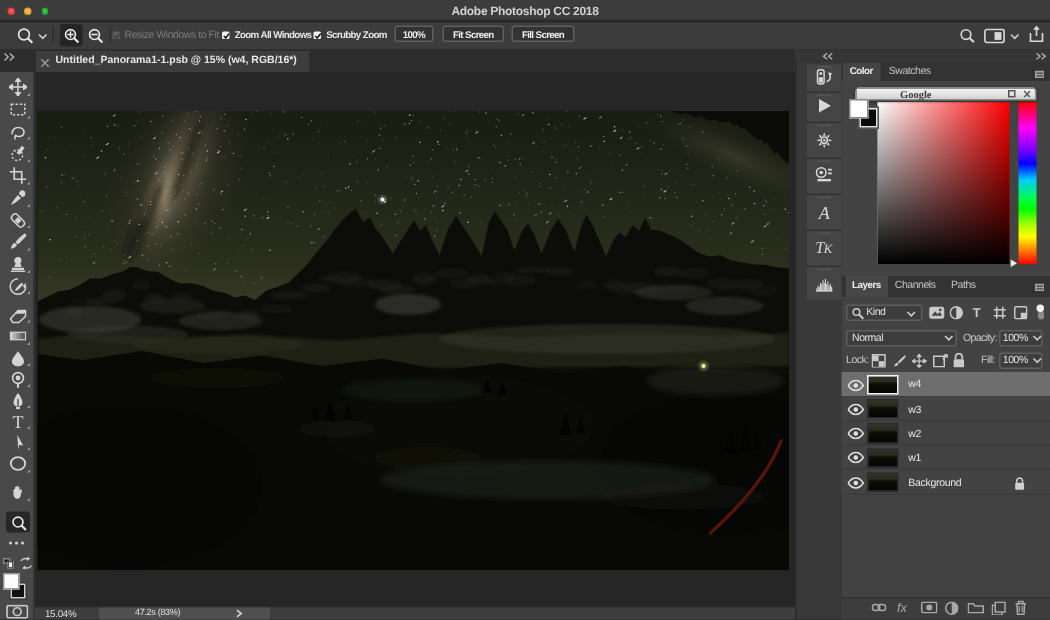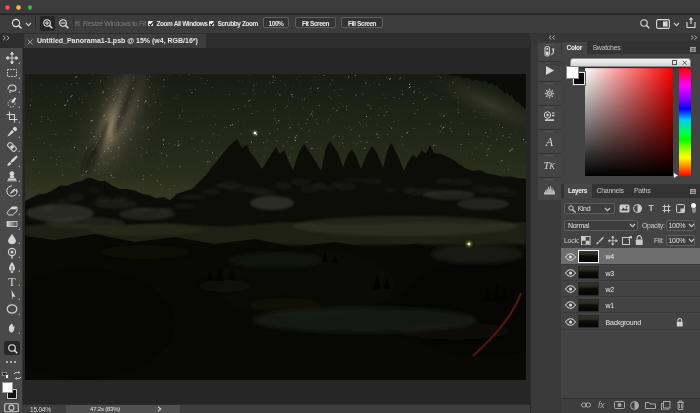"Adobe Photoshop CC 2018" div.txt { html: none -> <div>Adobe Photoshop CC 2018</div> }
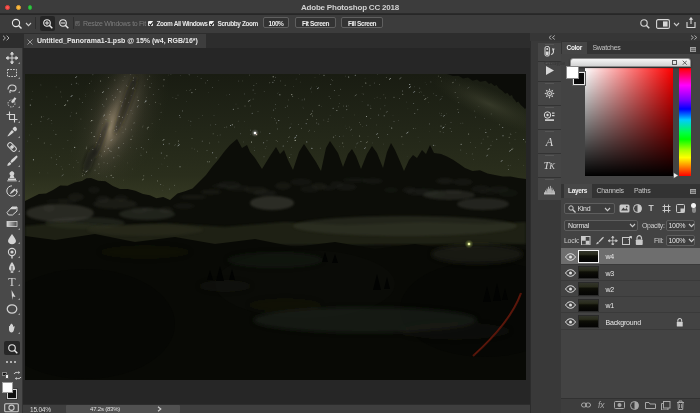"Google" div.txt { left: 544px -> 600px }
